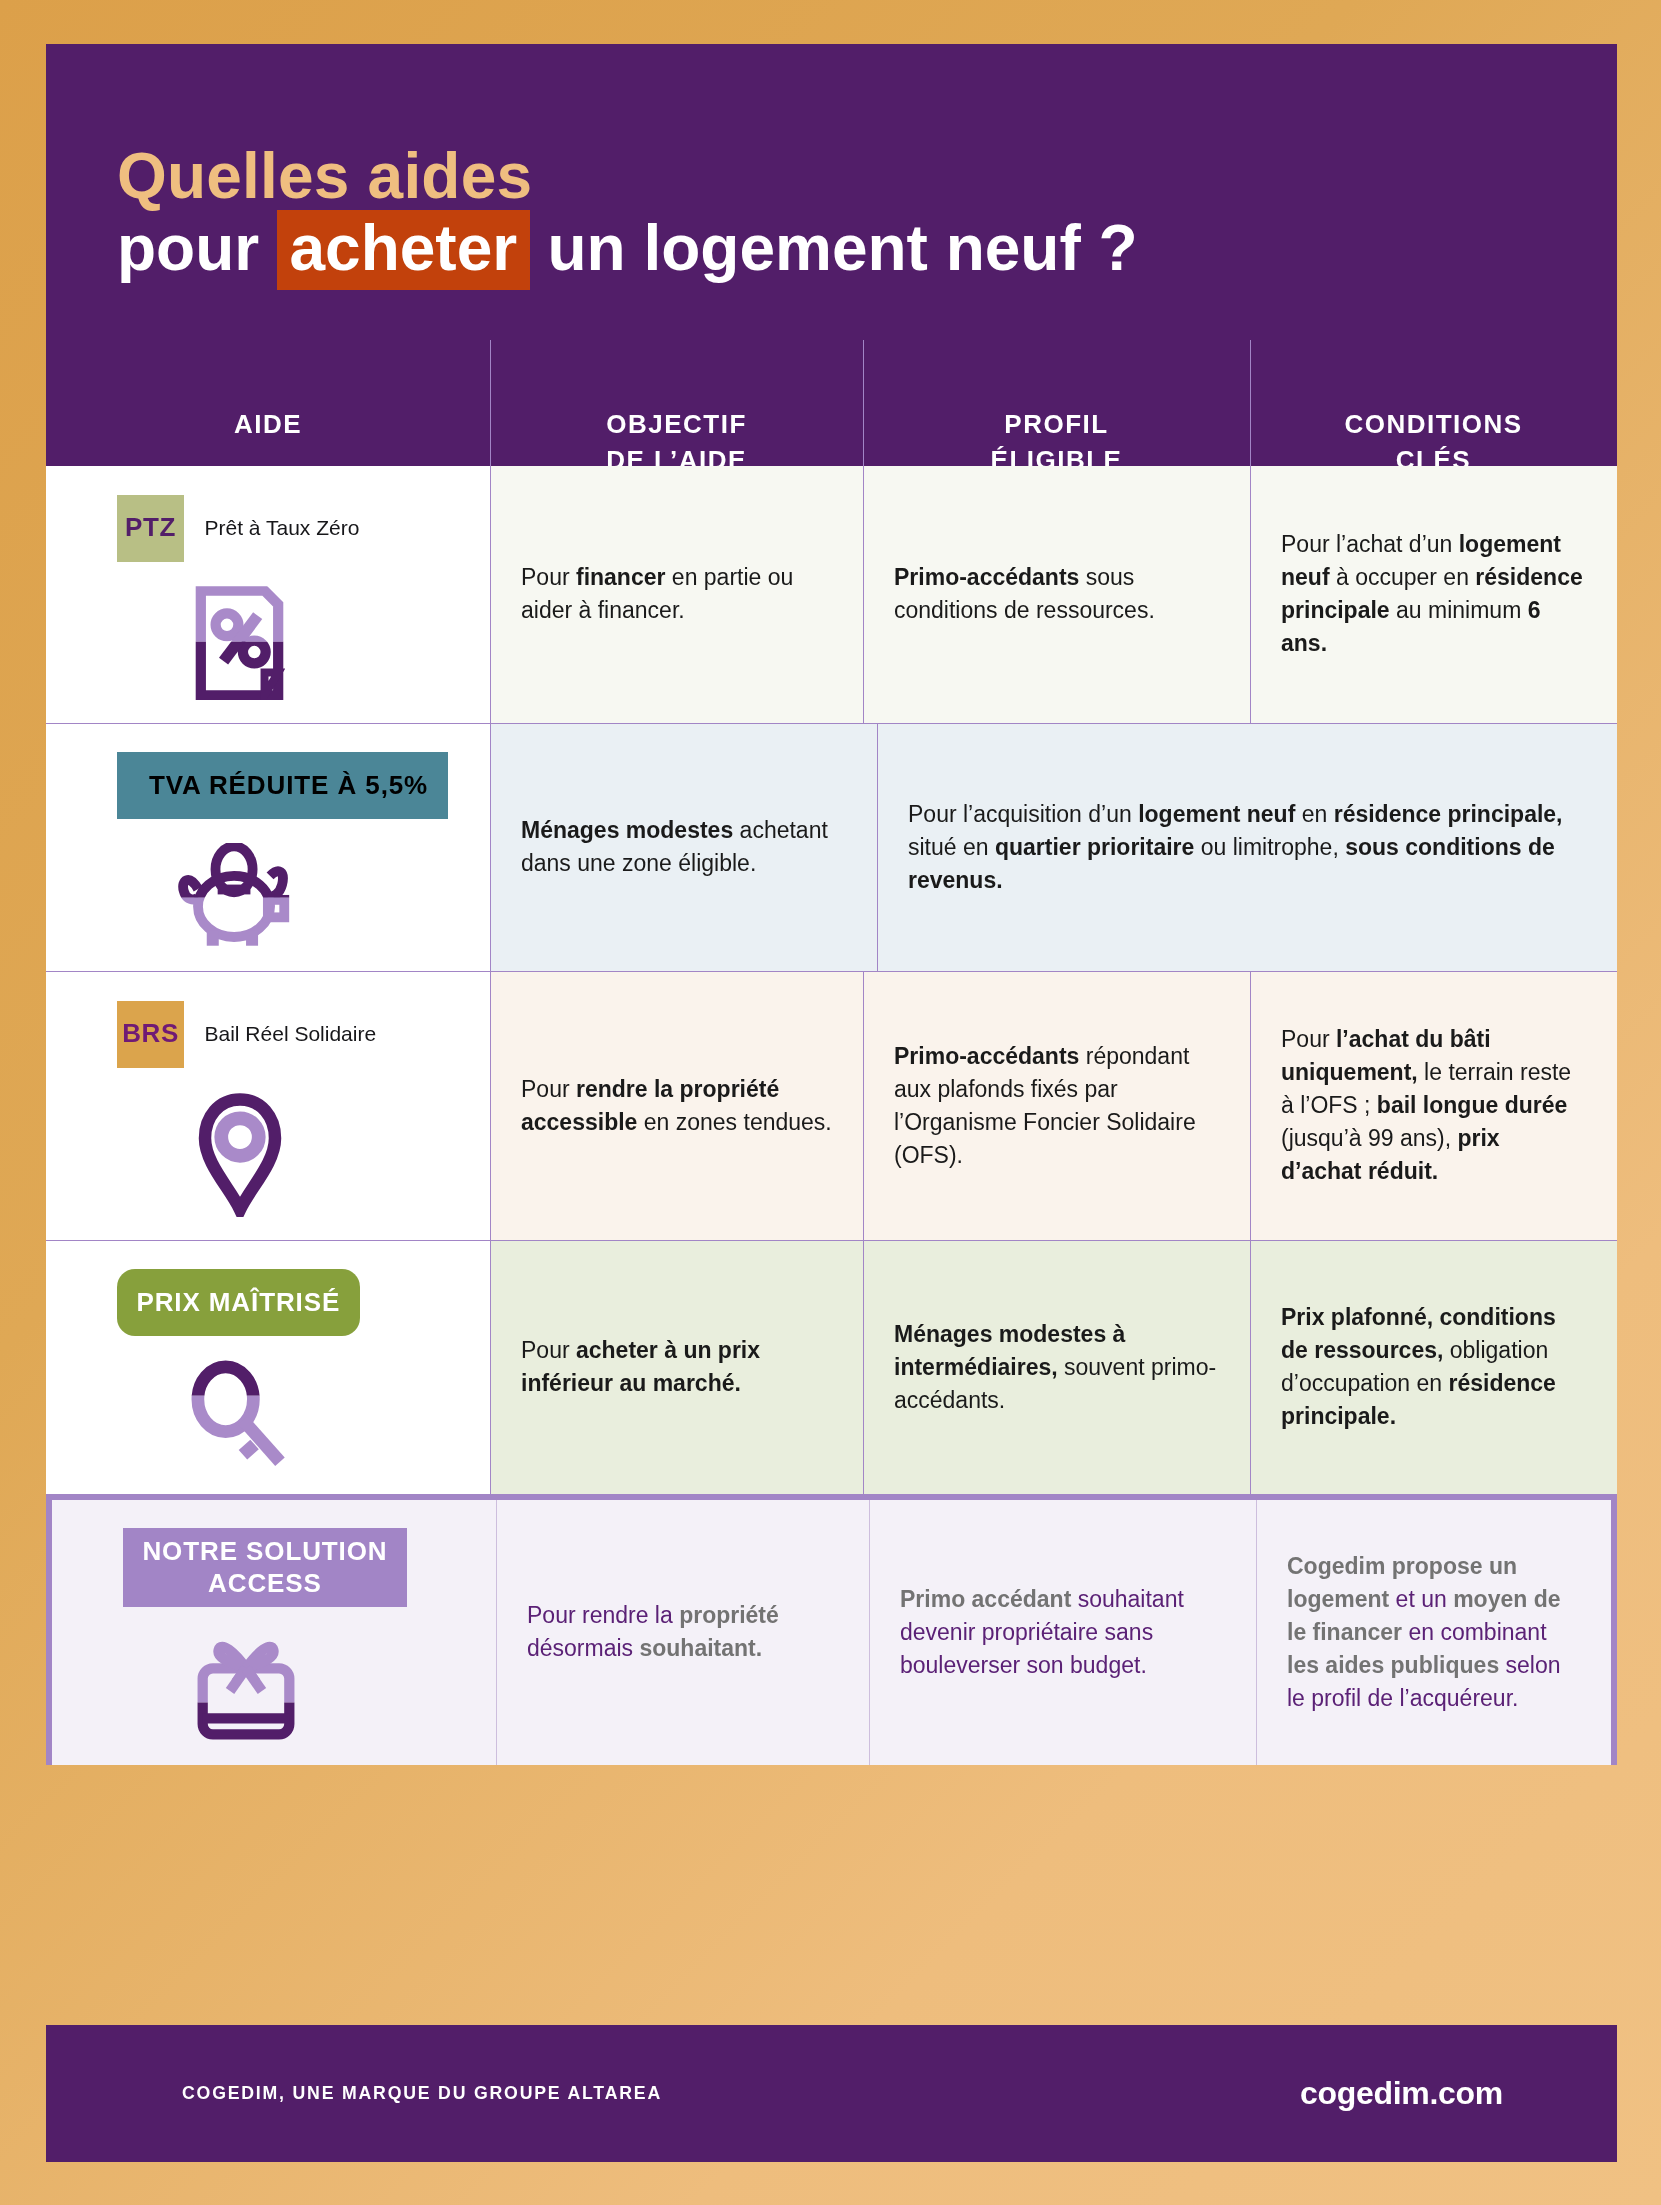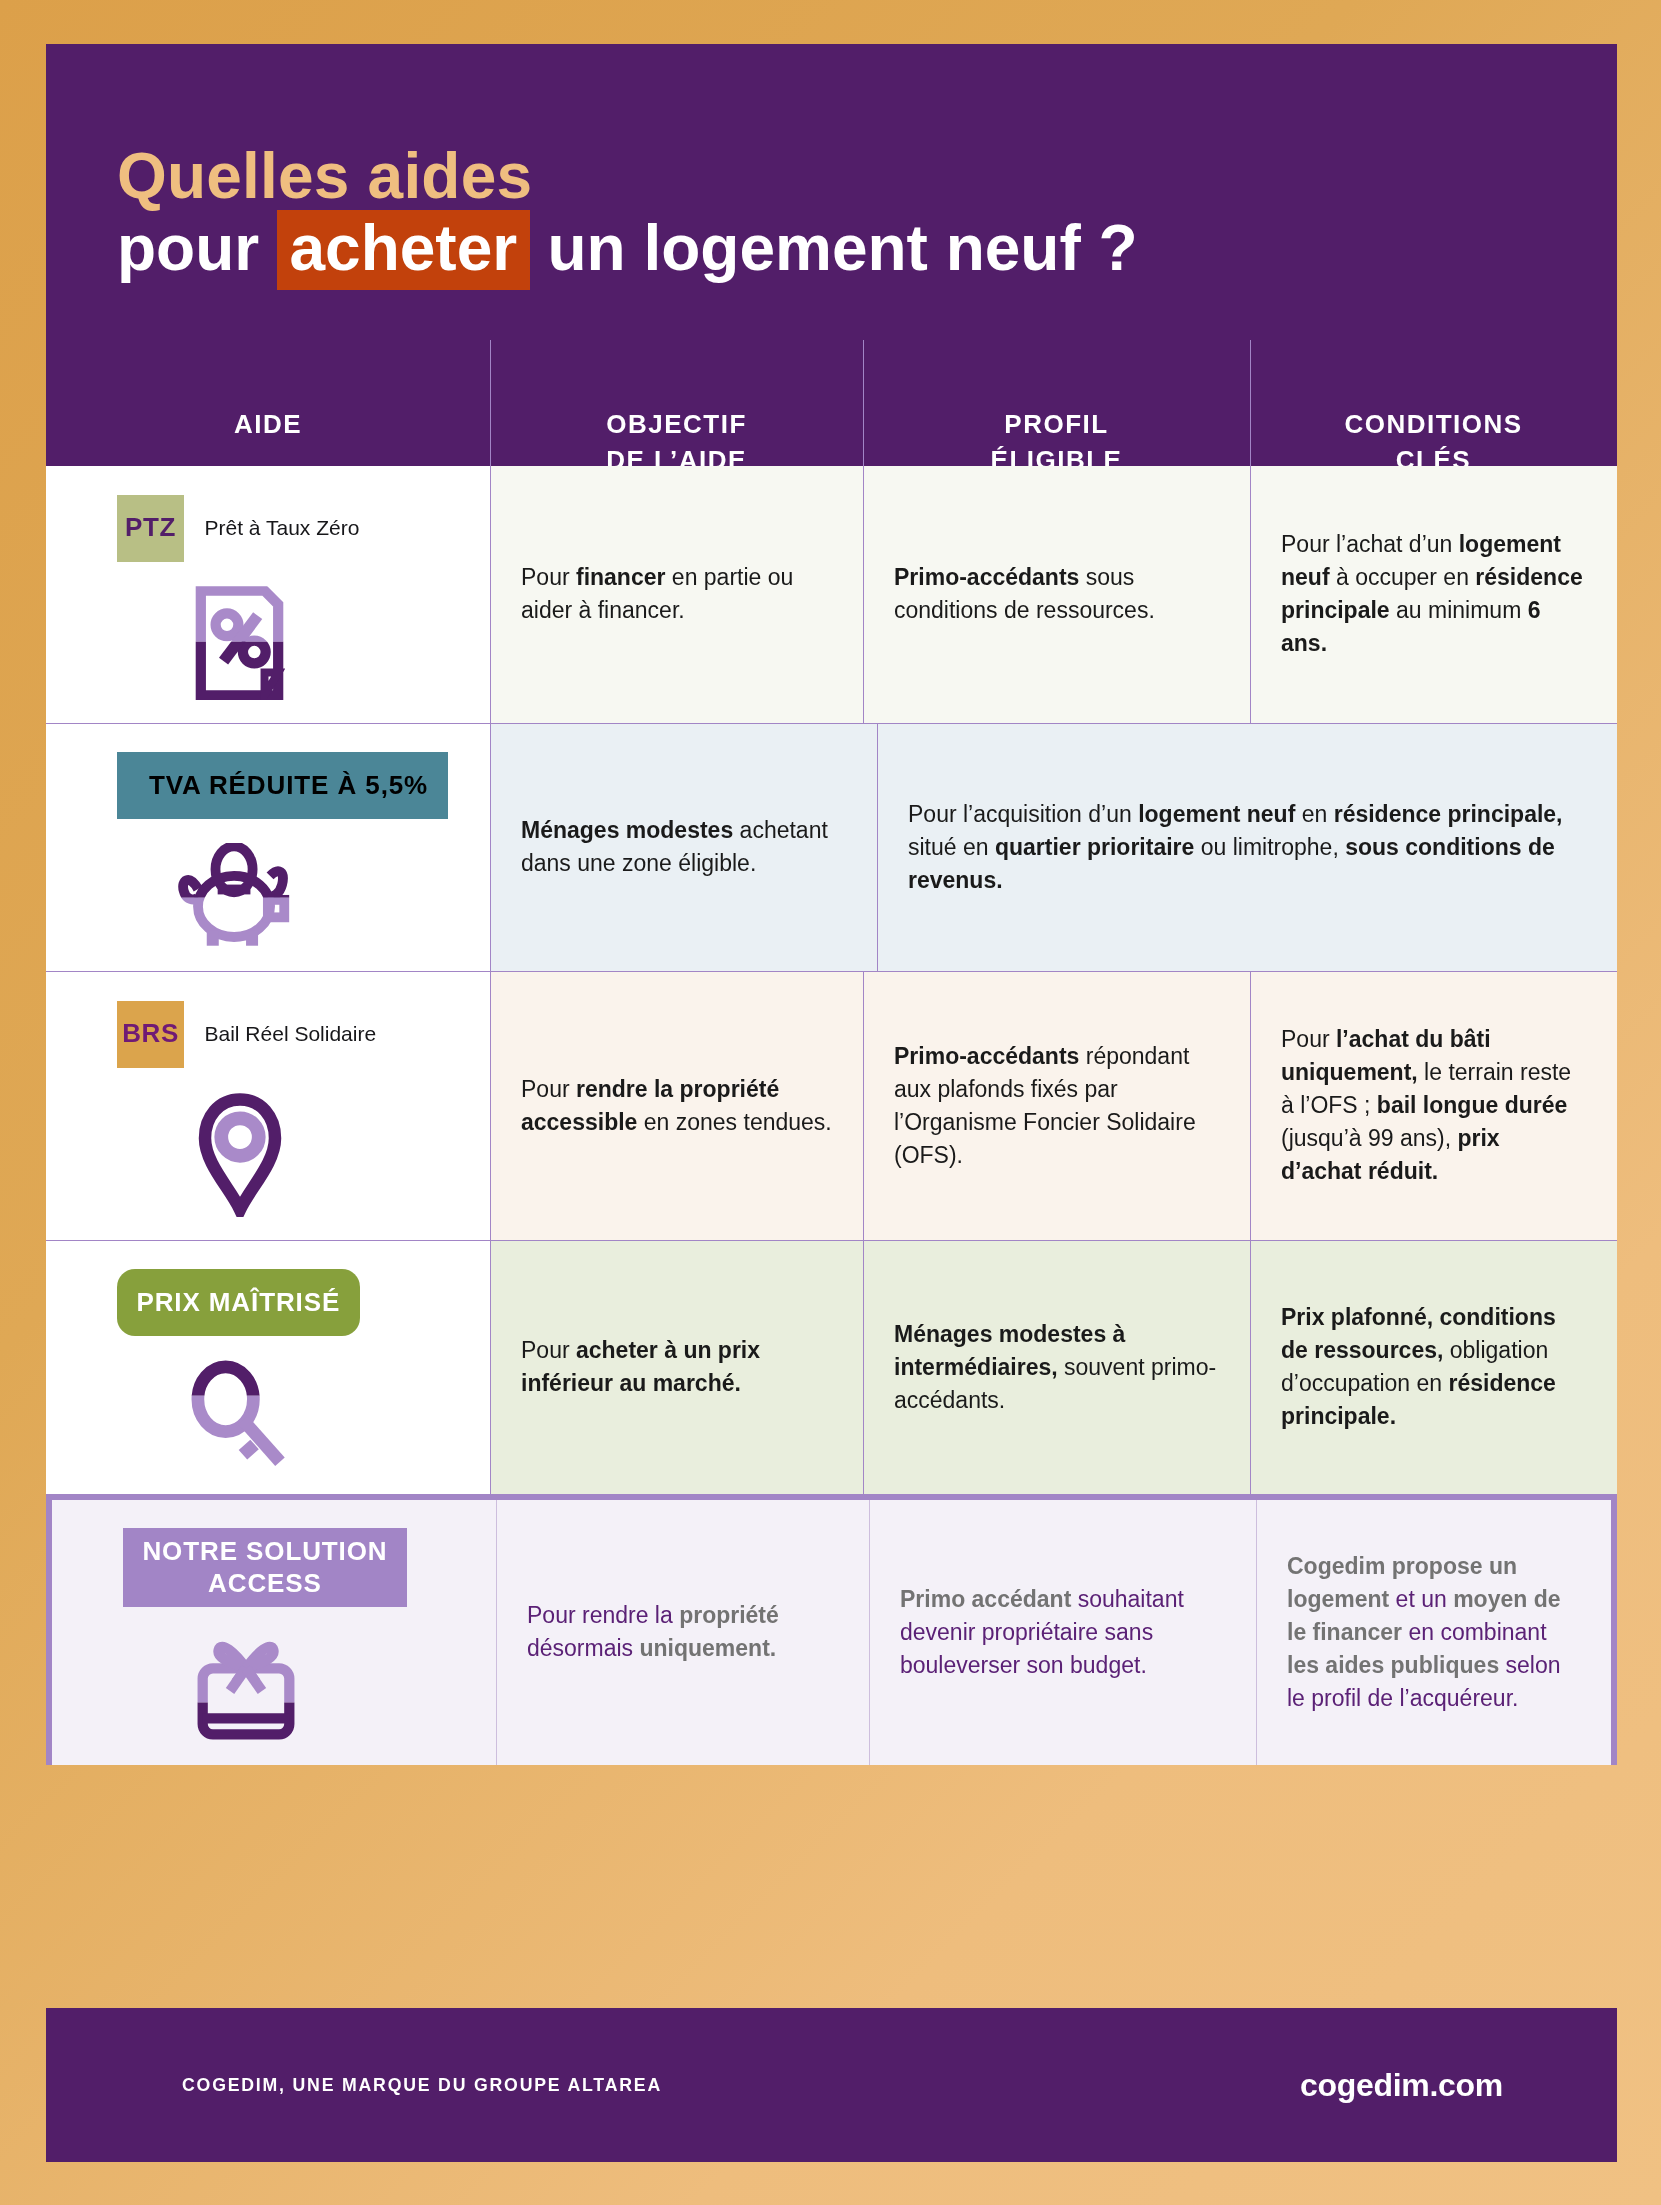"uniquement." b { text: uniquement -> souhaitant }
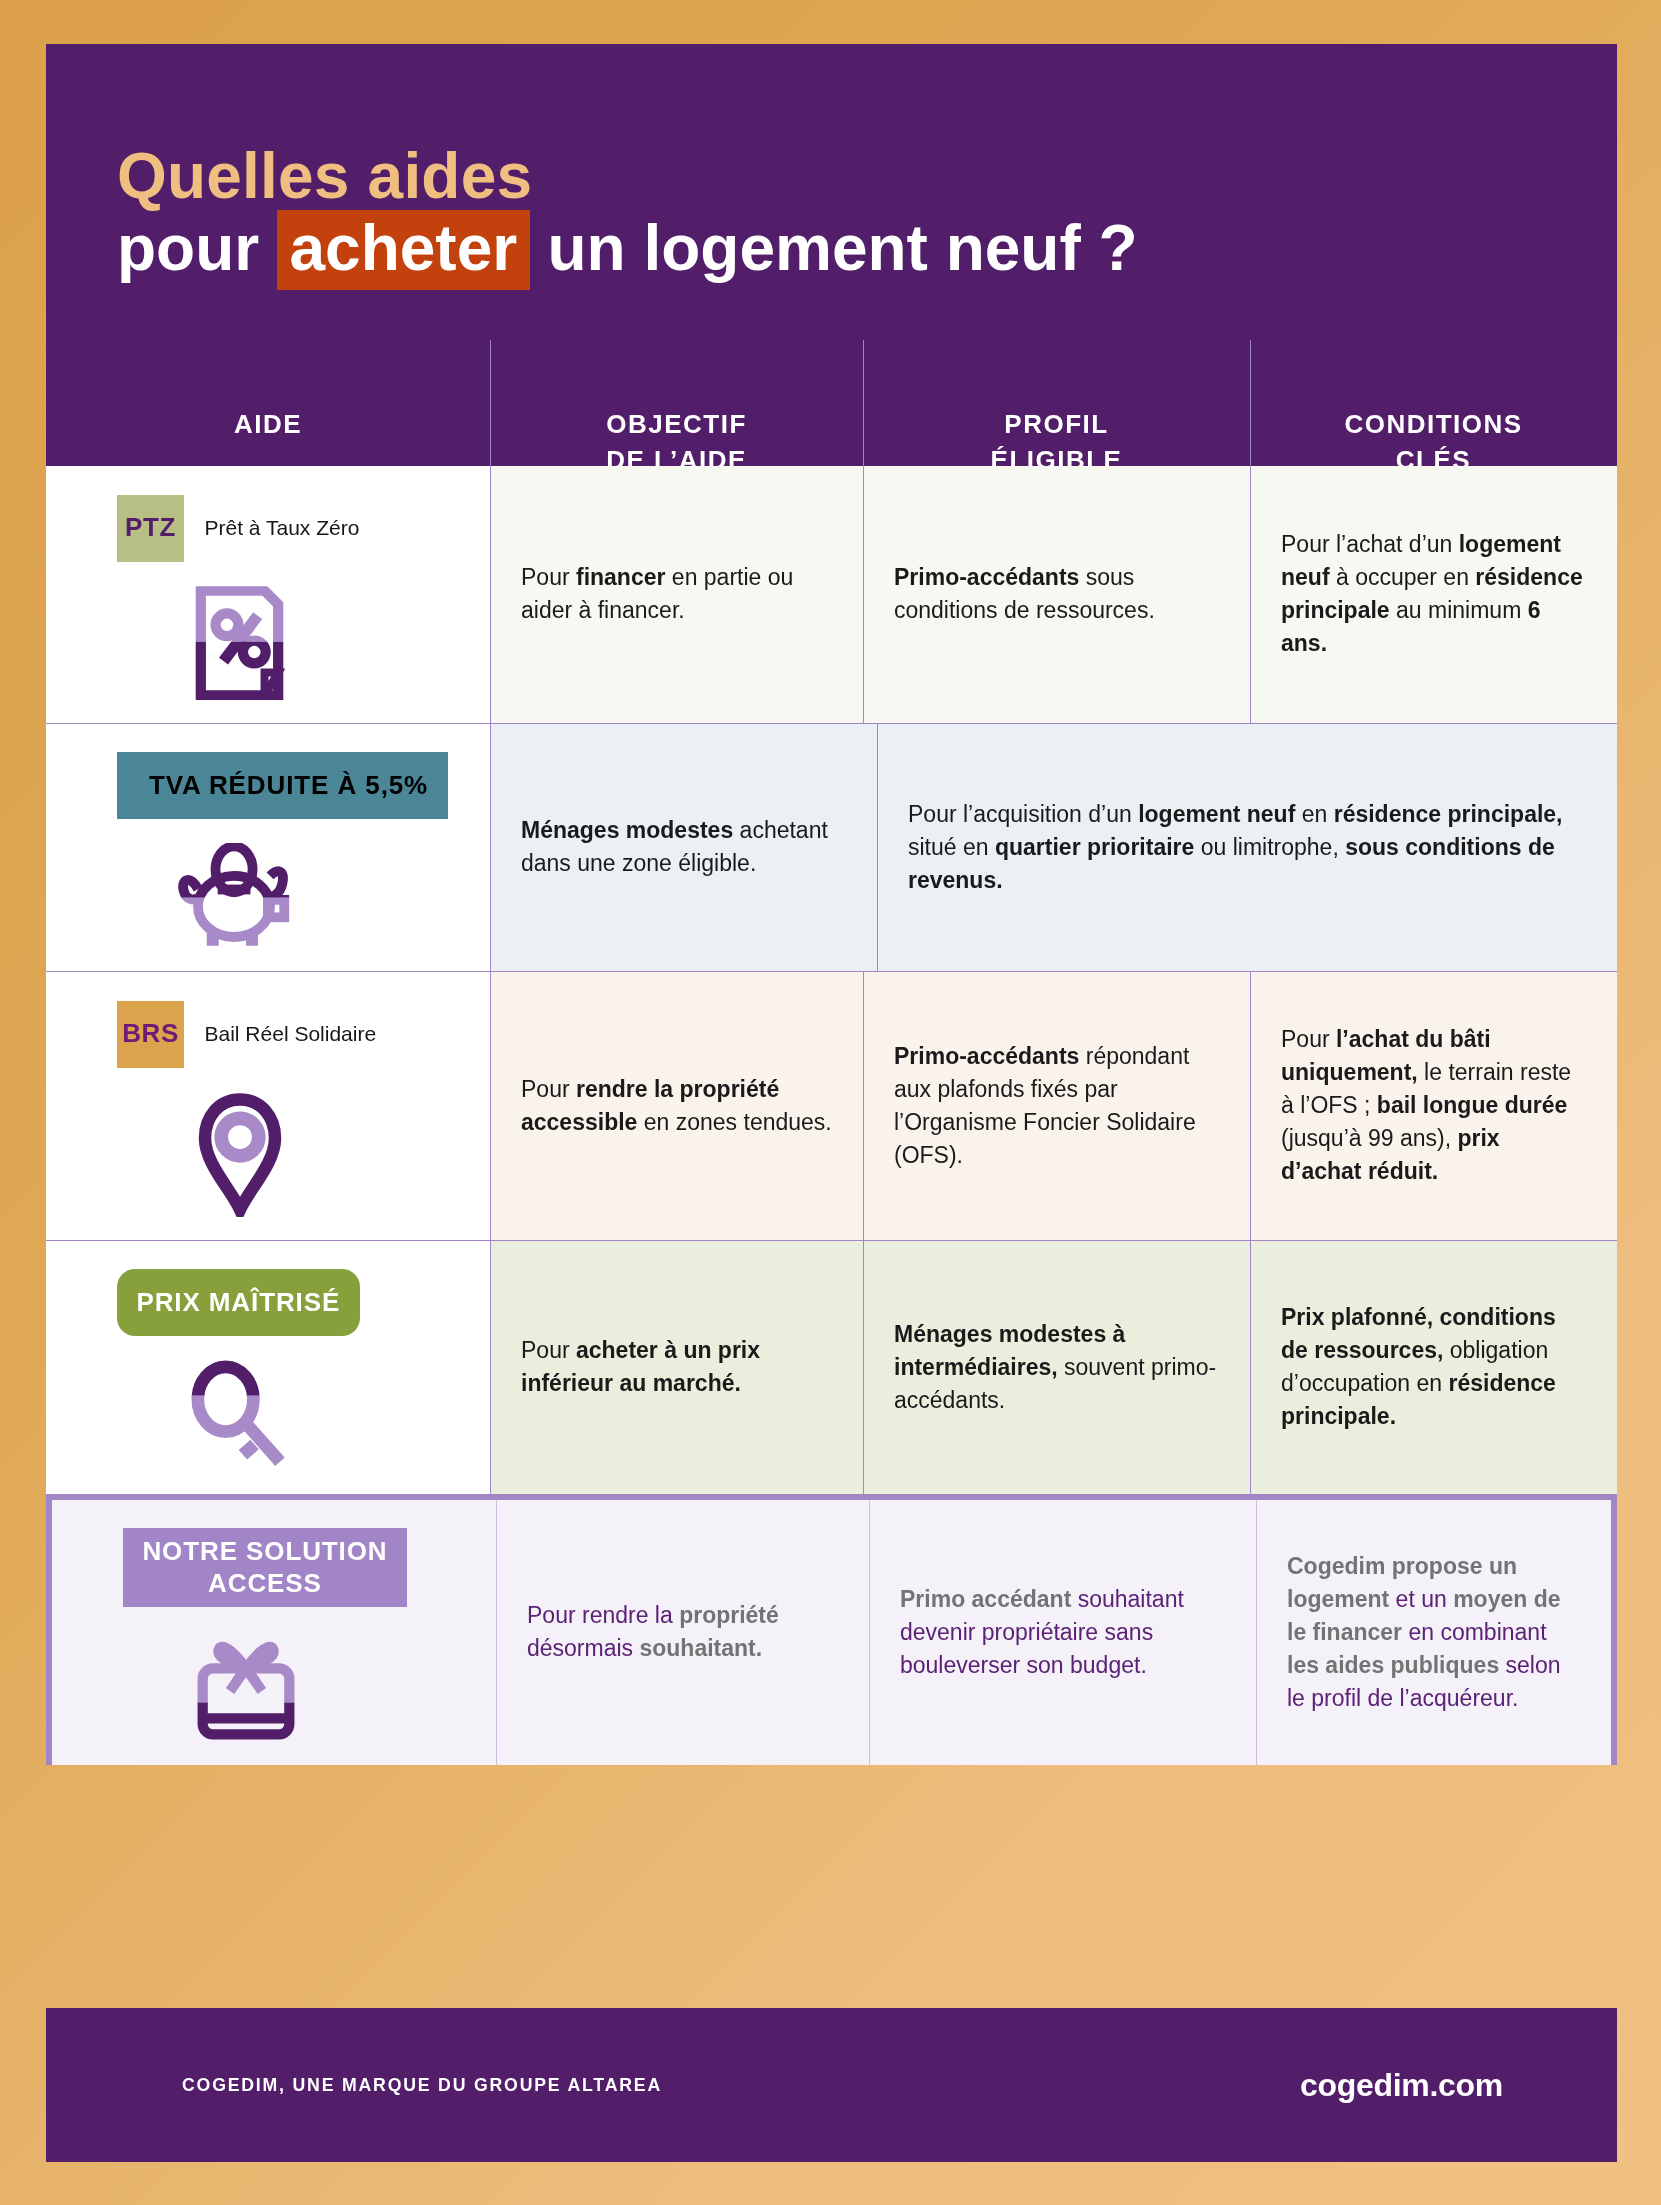"COGEDIM, UNE MARQUE DU GROUPE" .footer { height: 154px -> 137px }
